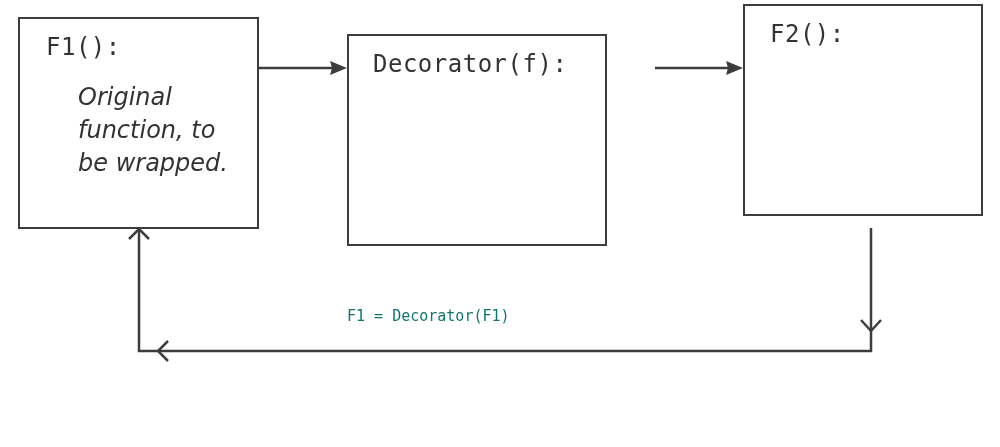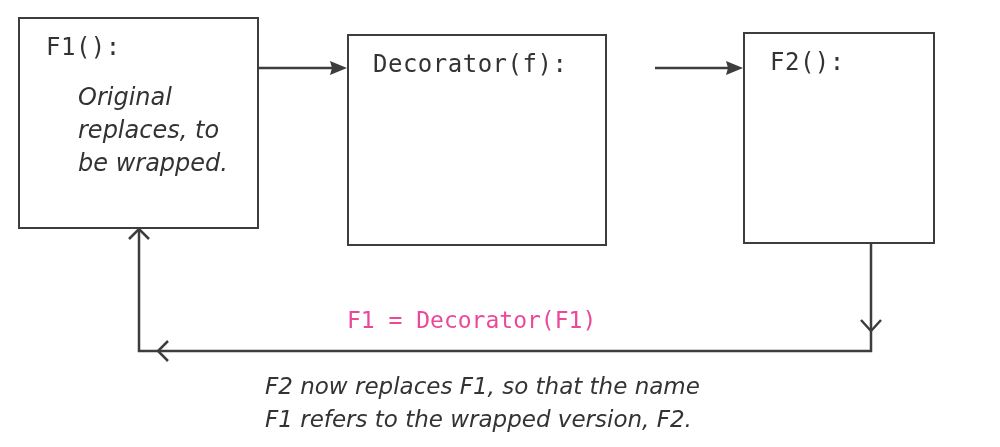"F2():" div.box { top: 32px -> 4px; width: 192px -> 240px }
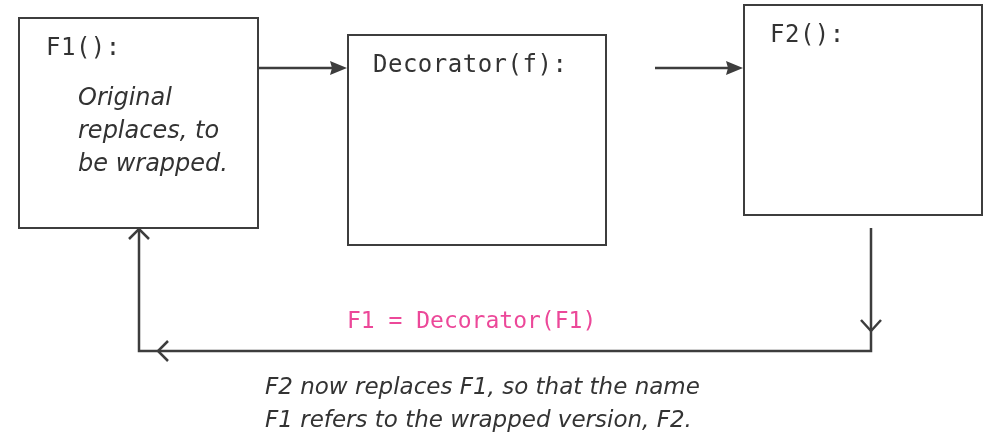"Original" div.box-desc { text: replaces -> function }
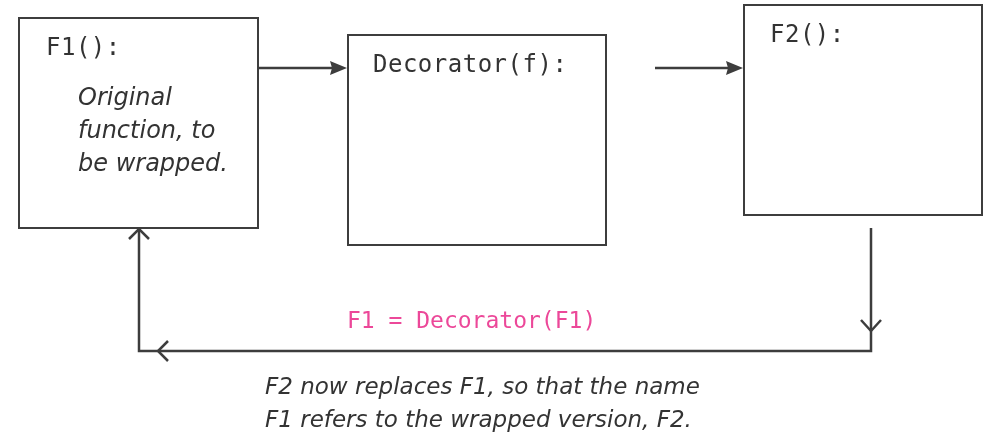"F1 = Decorator(F1)" .assign-label { color: #ec4899 -> #0f766e; font-size: 23px -> 15px }
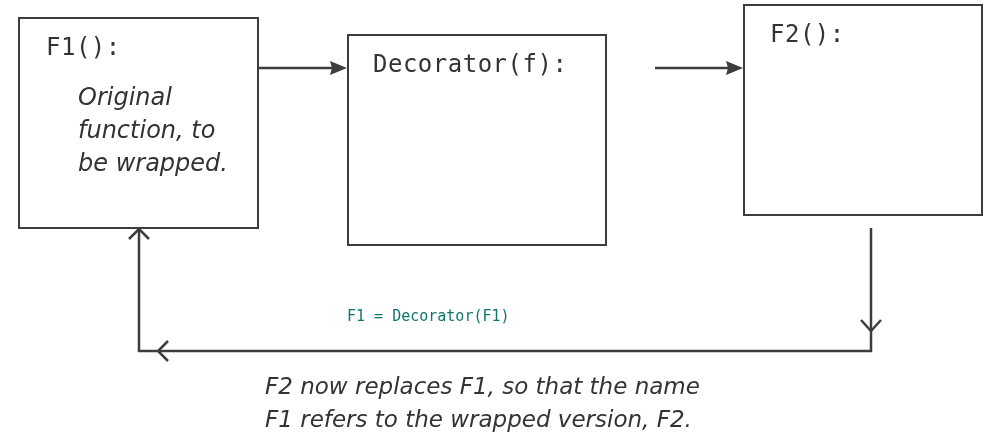"F2 now replaces F1, so" div.caption { html: <div>F2 now replaces F1, so that the name F1 refers to the wrapped version, F2.</div> -> none }
